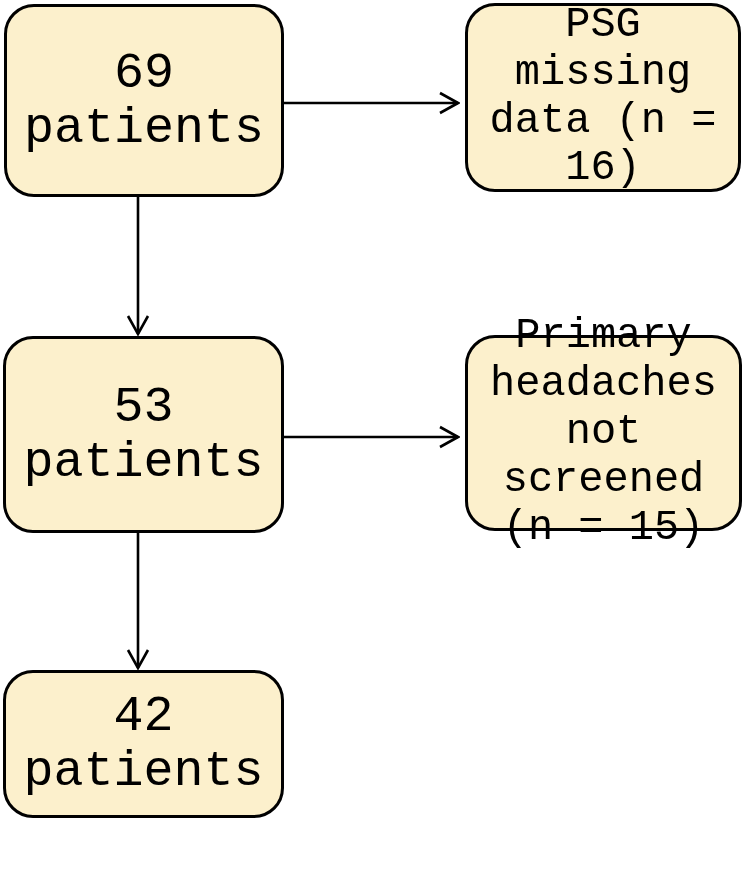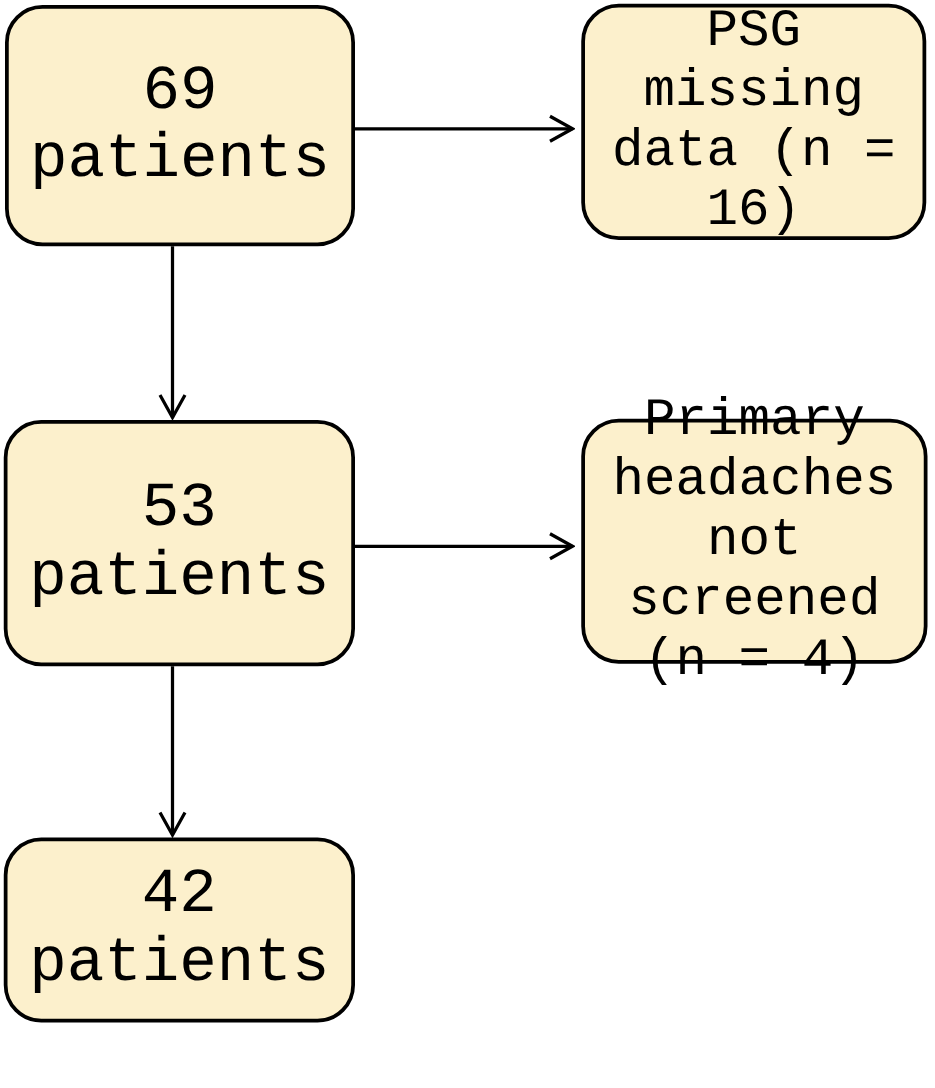"Primary" span.node-label { text: 4 -> 15 }
